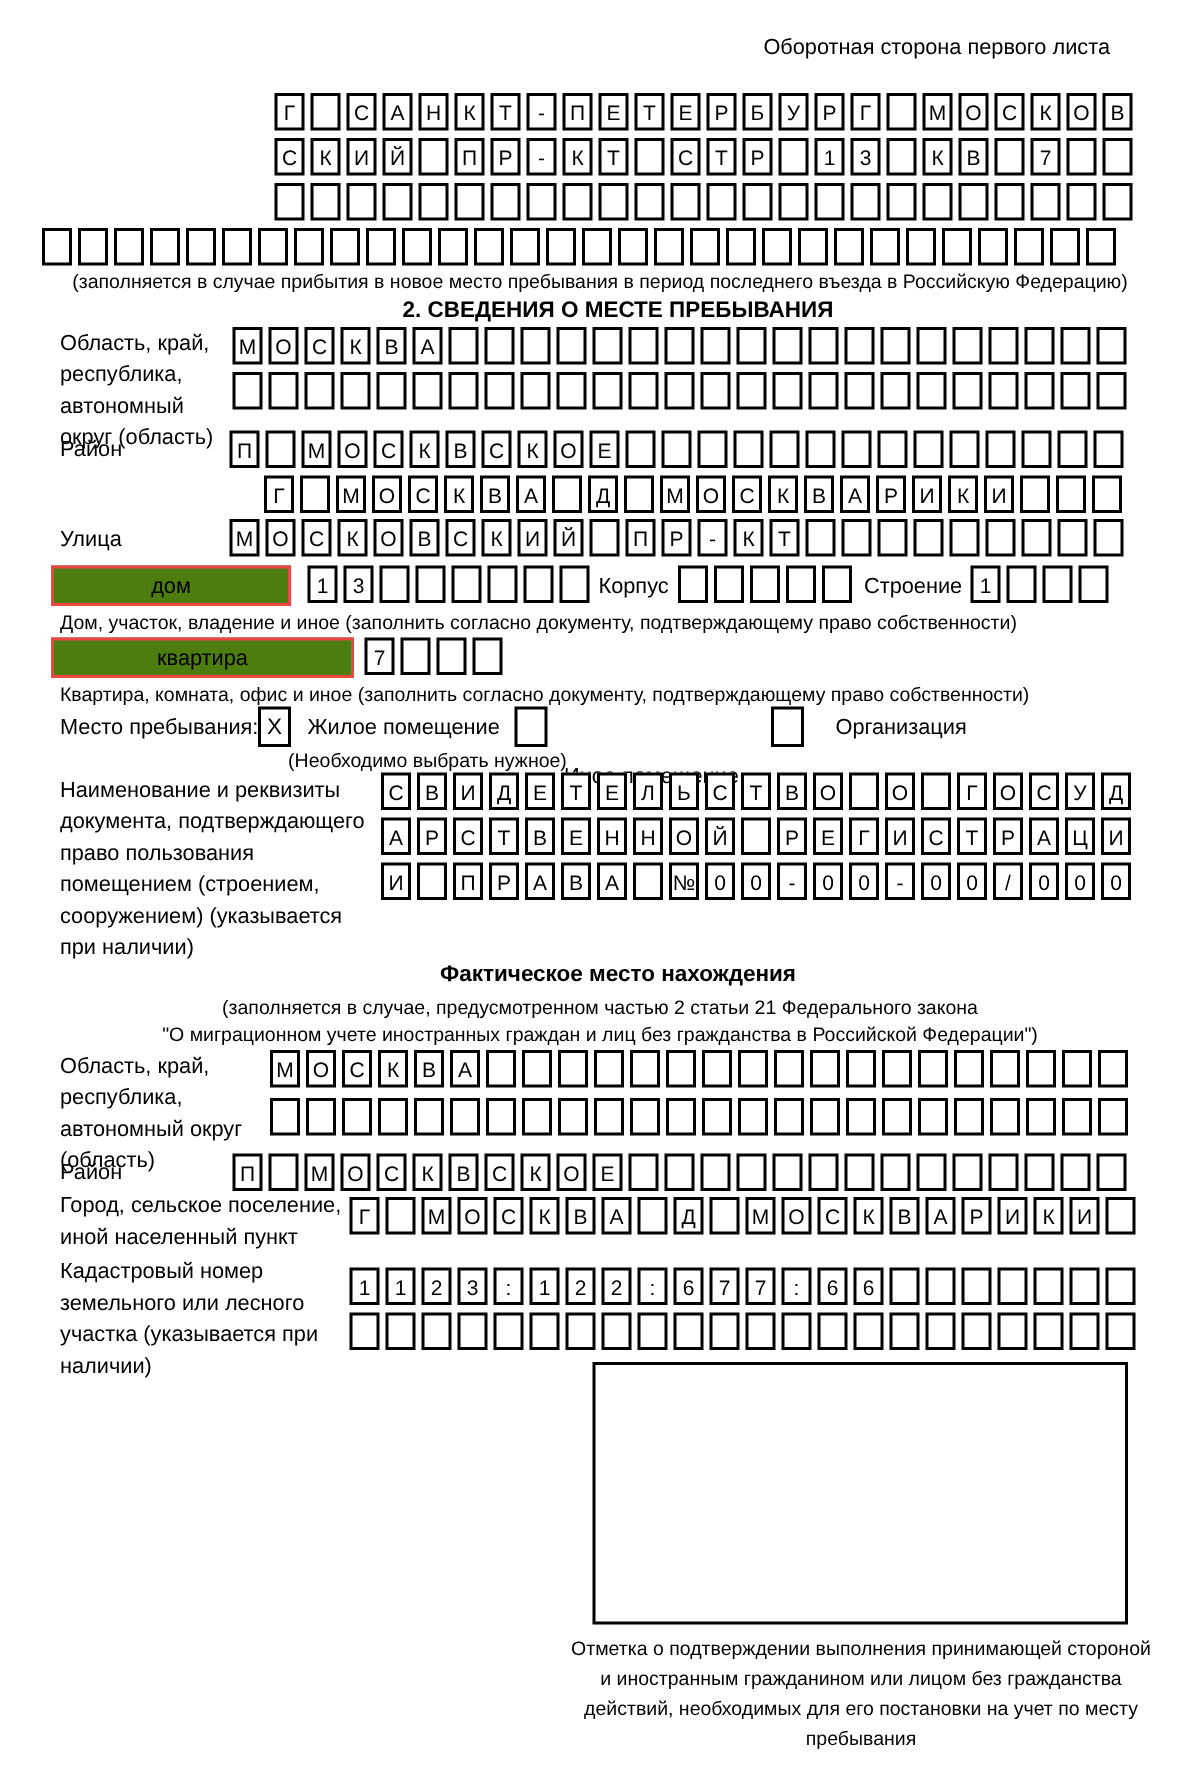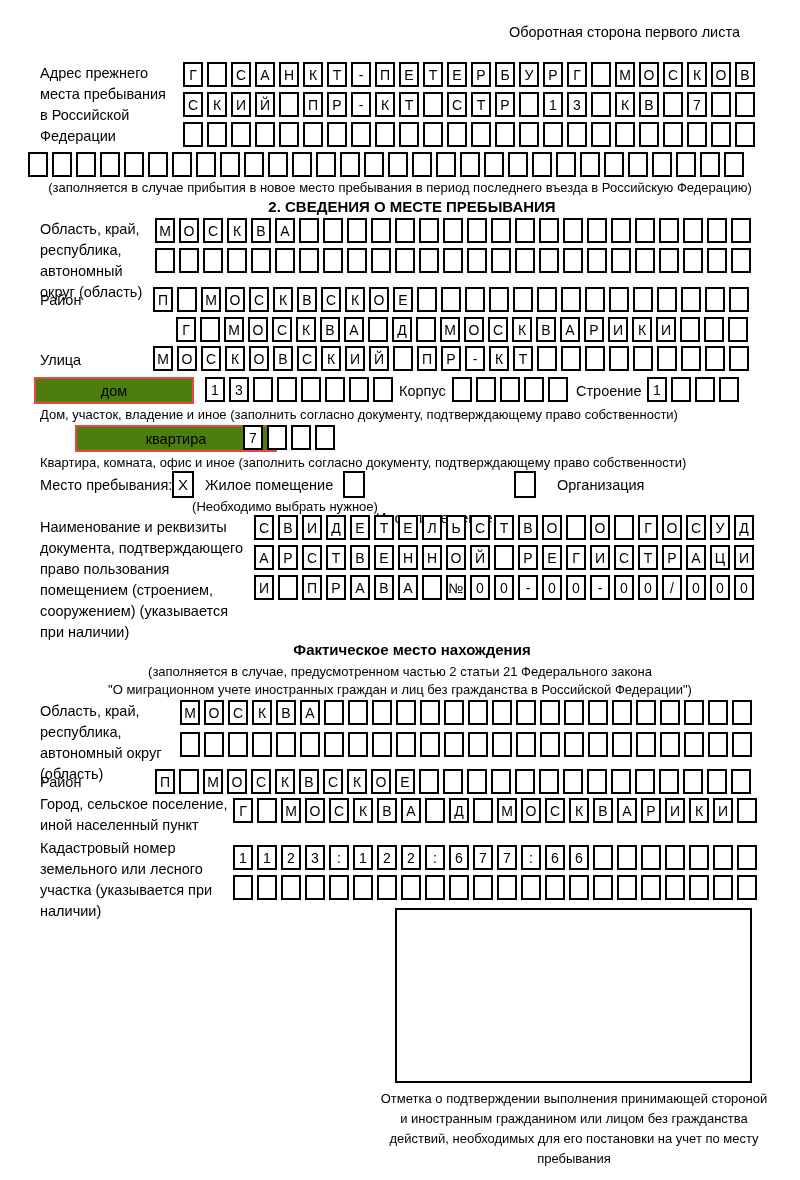"Адрес прежнего места пребывания в" div.abs { html: <div>Адрес прежнего места пребывания в Российской Федерации</div> -> none }
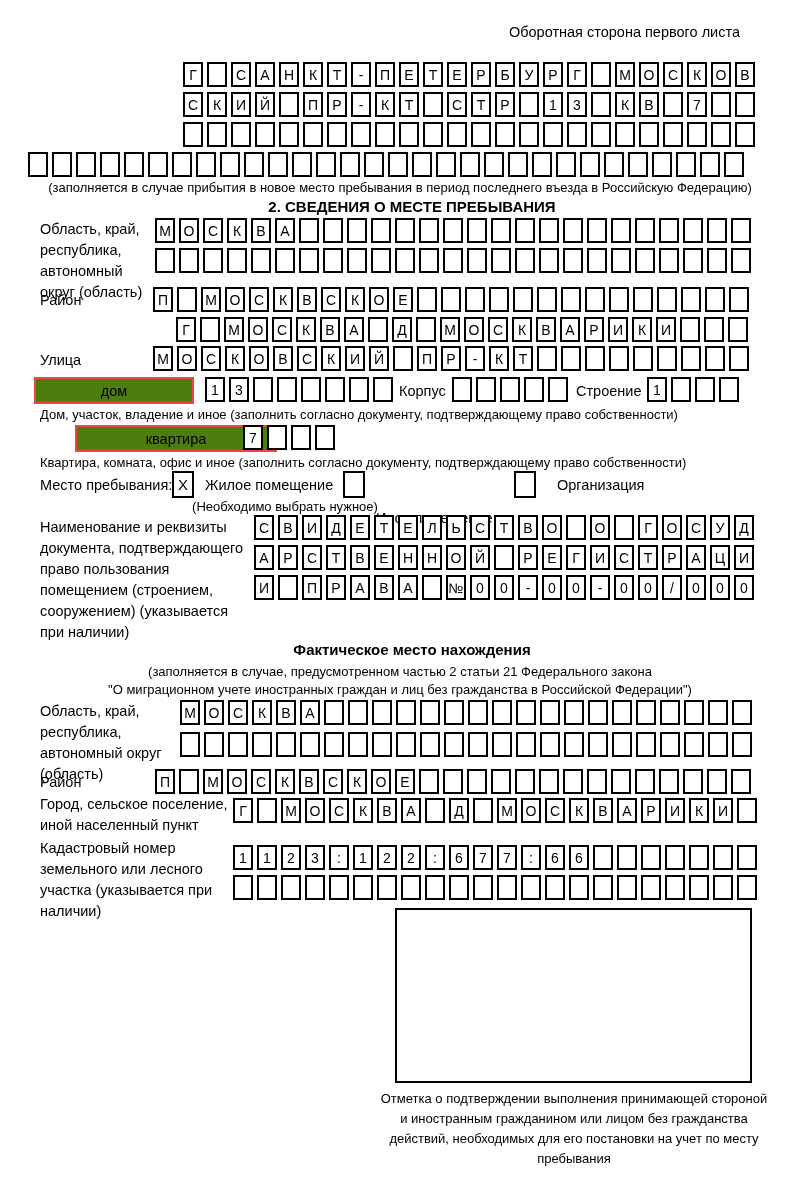"квартира" div.abs { margin-left: 41px -> none }
